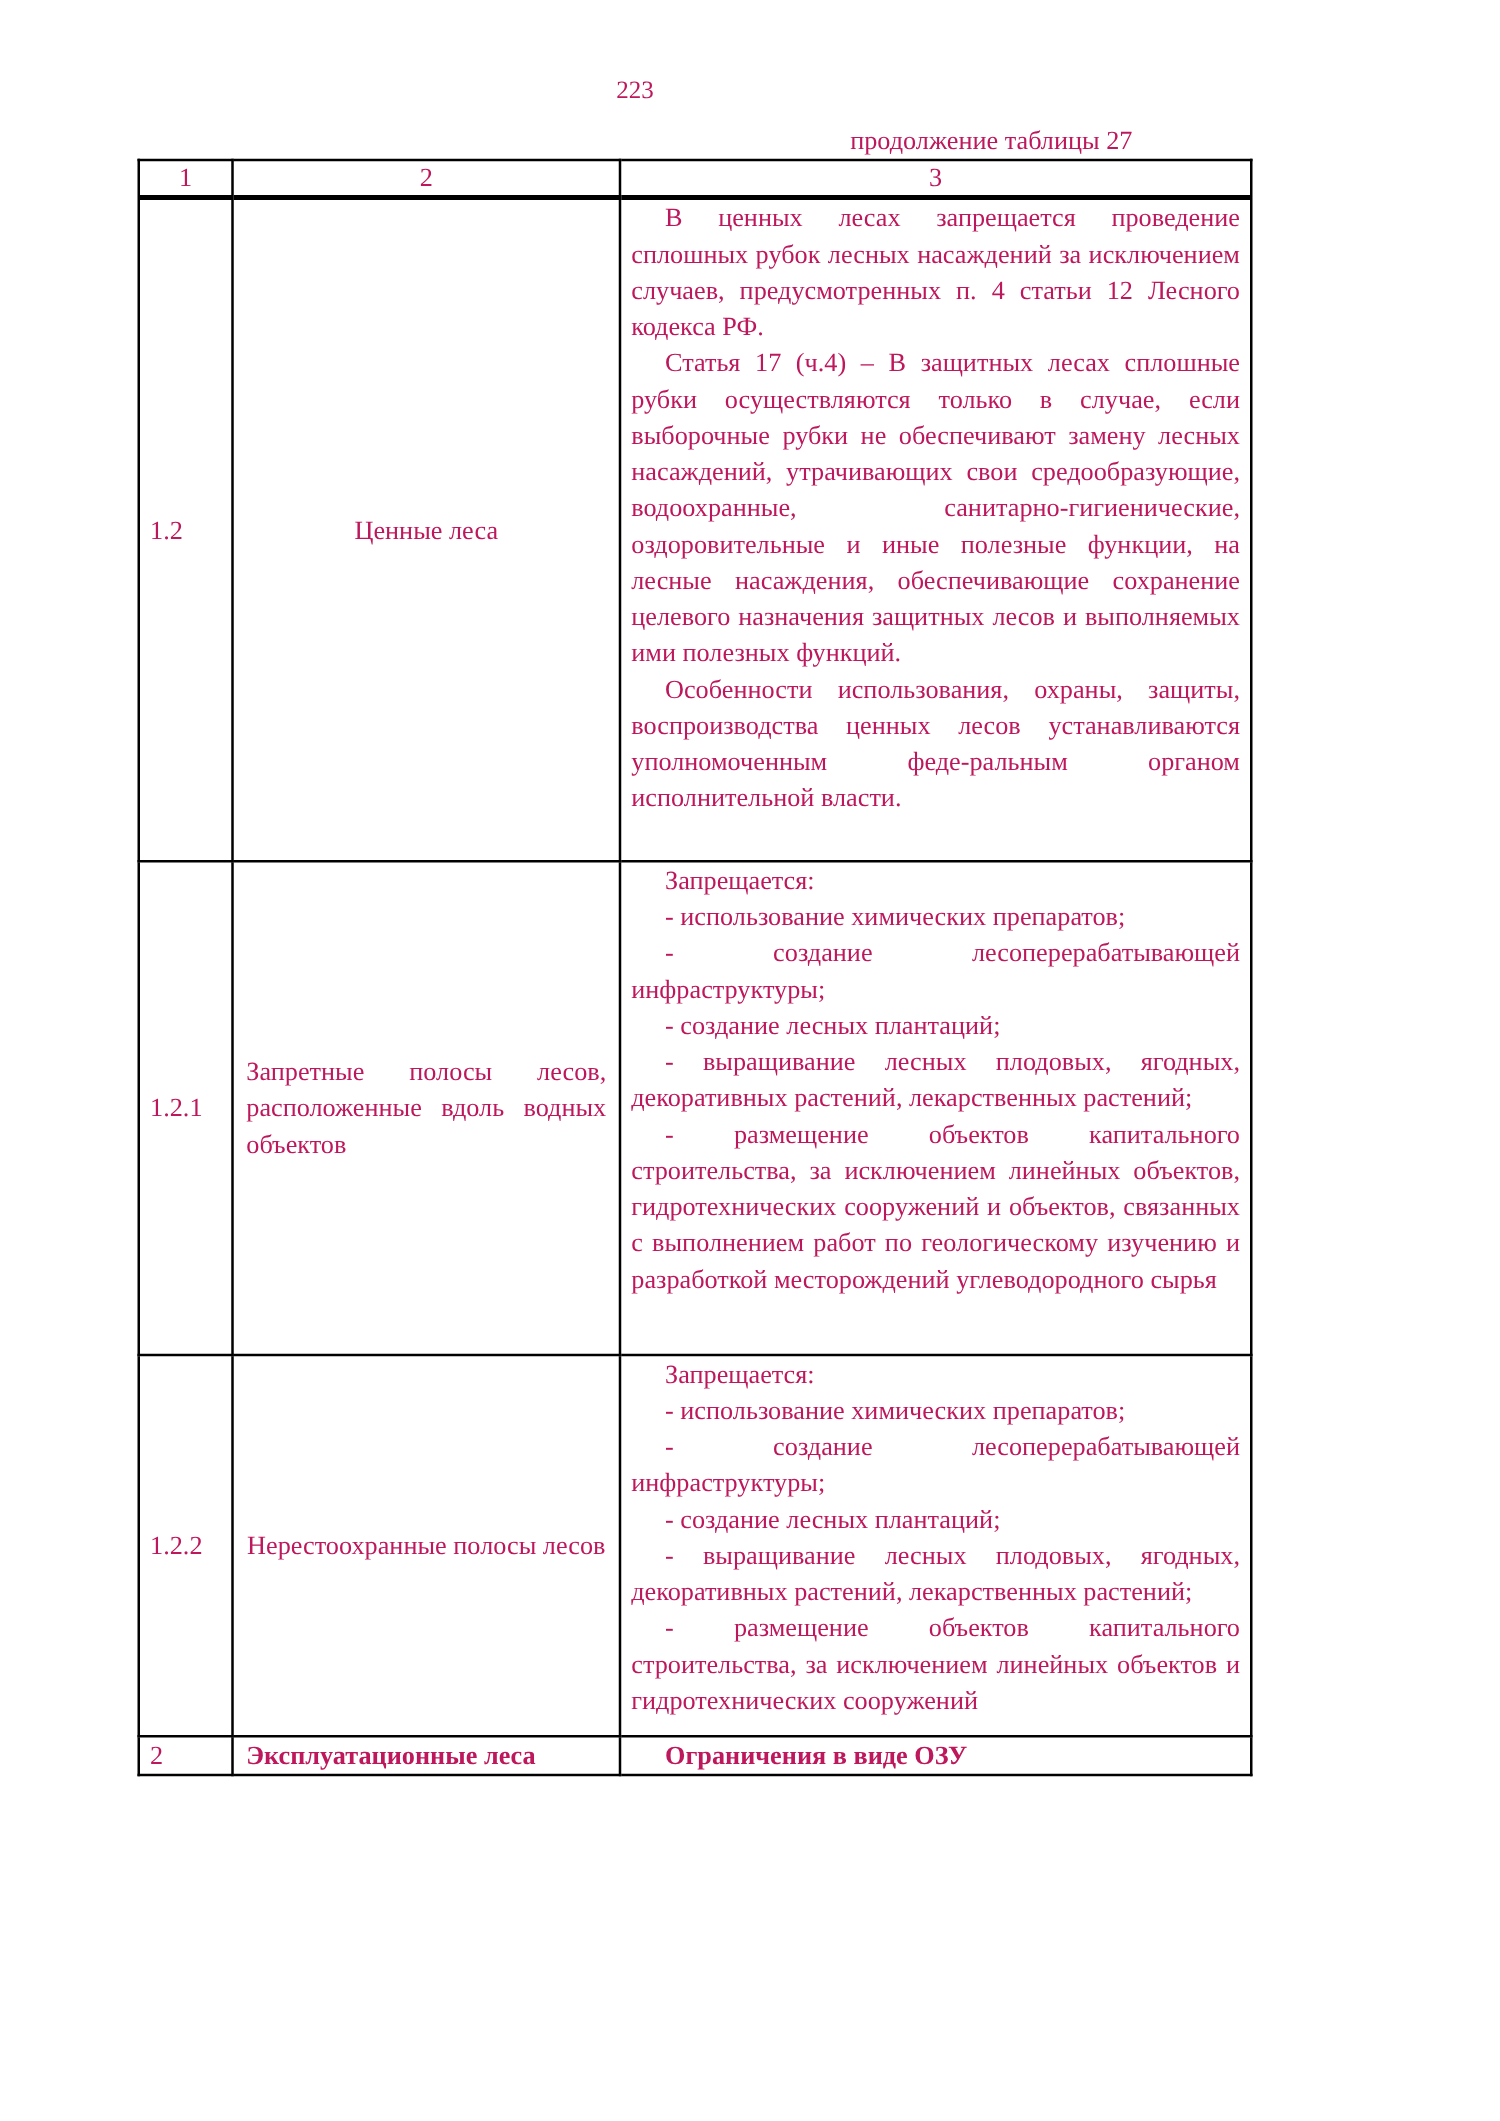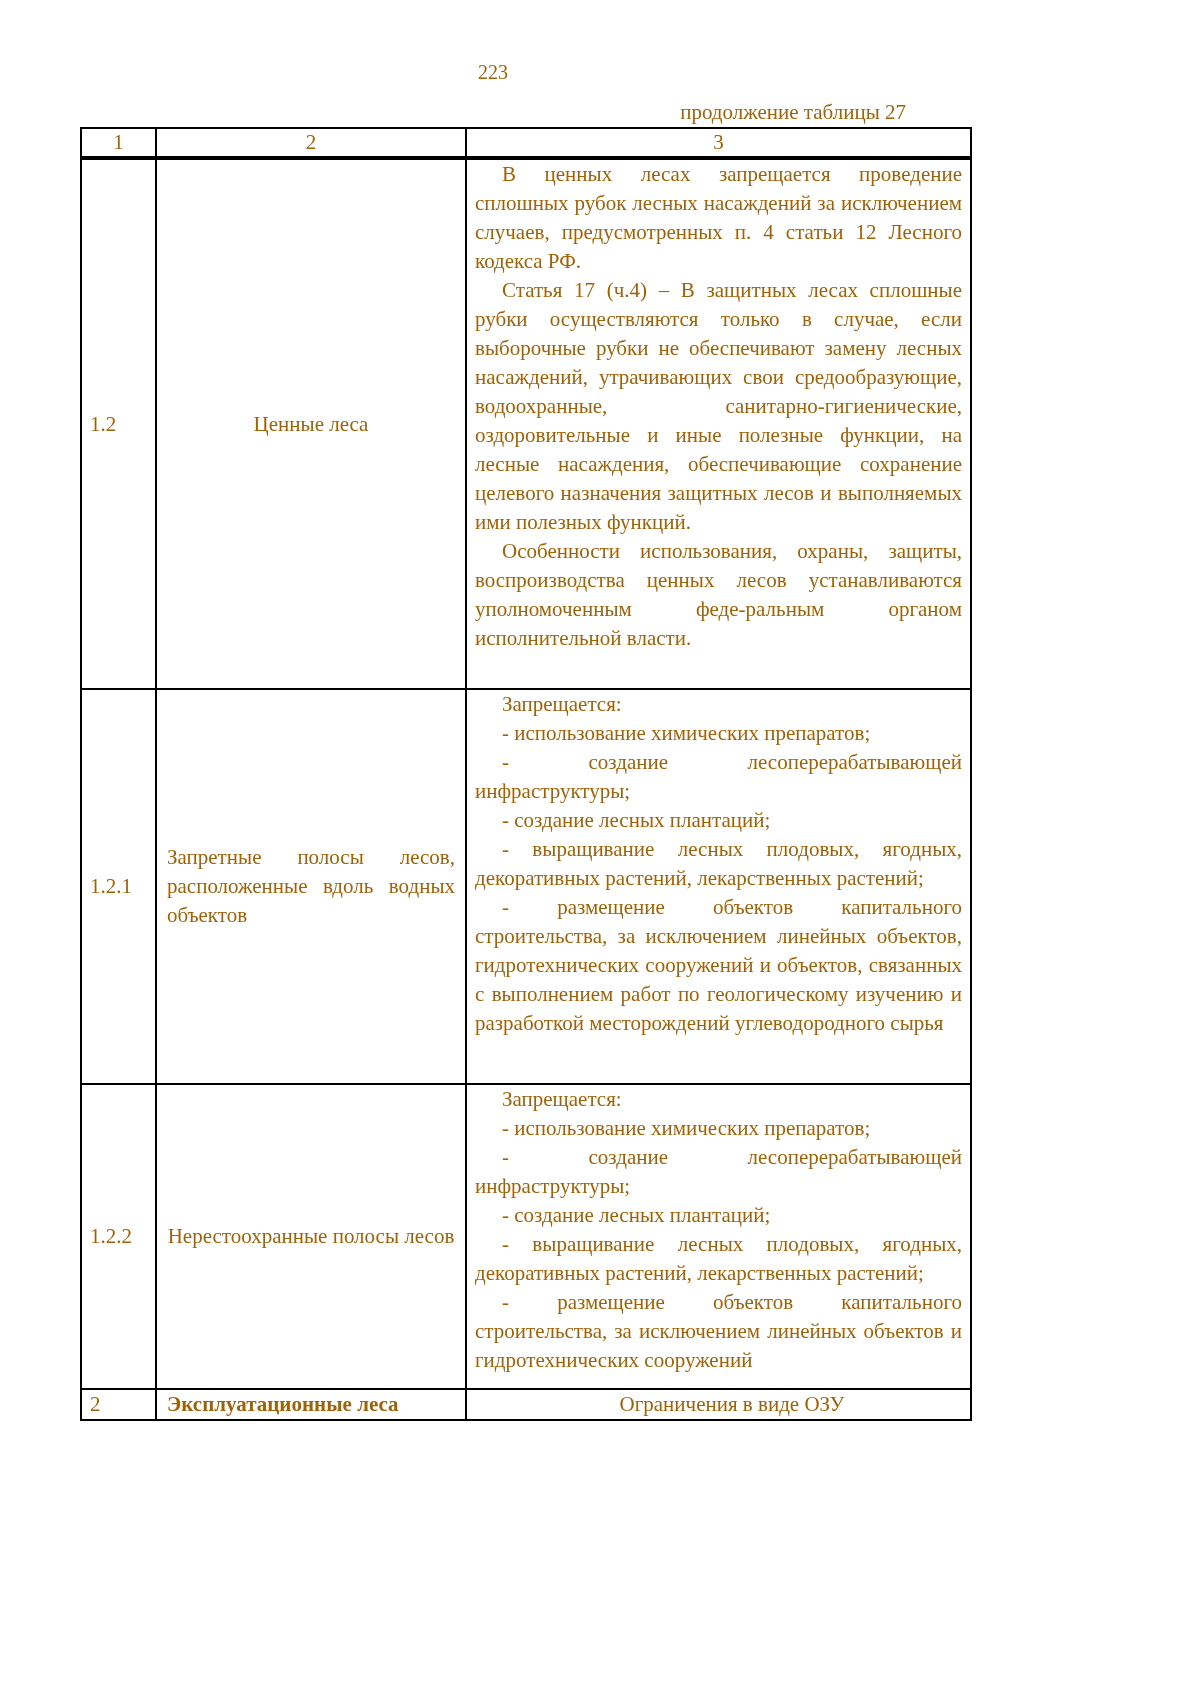"223" .page { color: #a16207 -> #be185d; padding: 60px 200px 0 80px -> 60px 200px 0 110px }
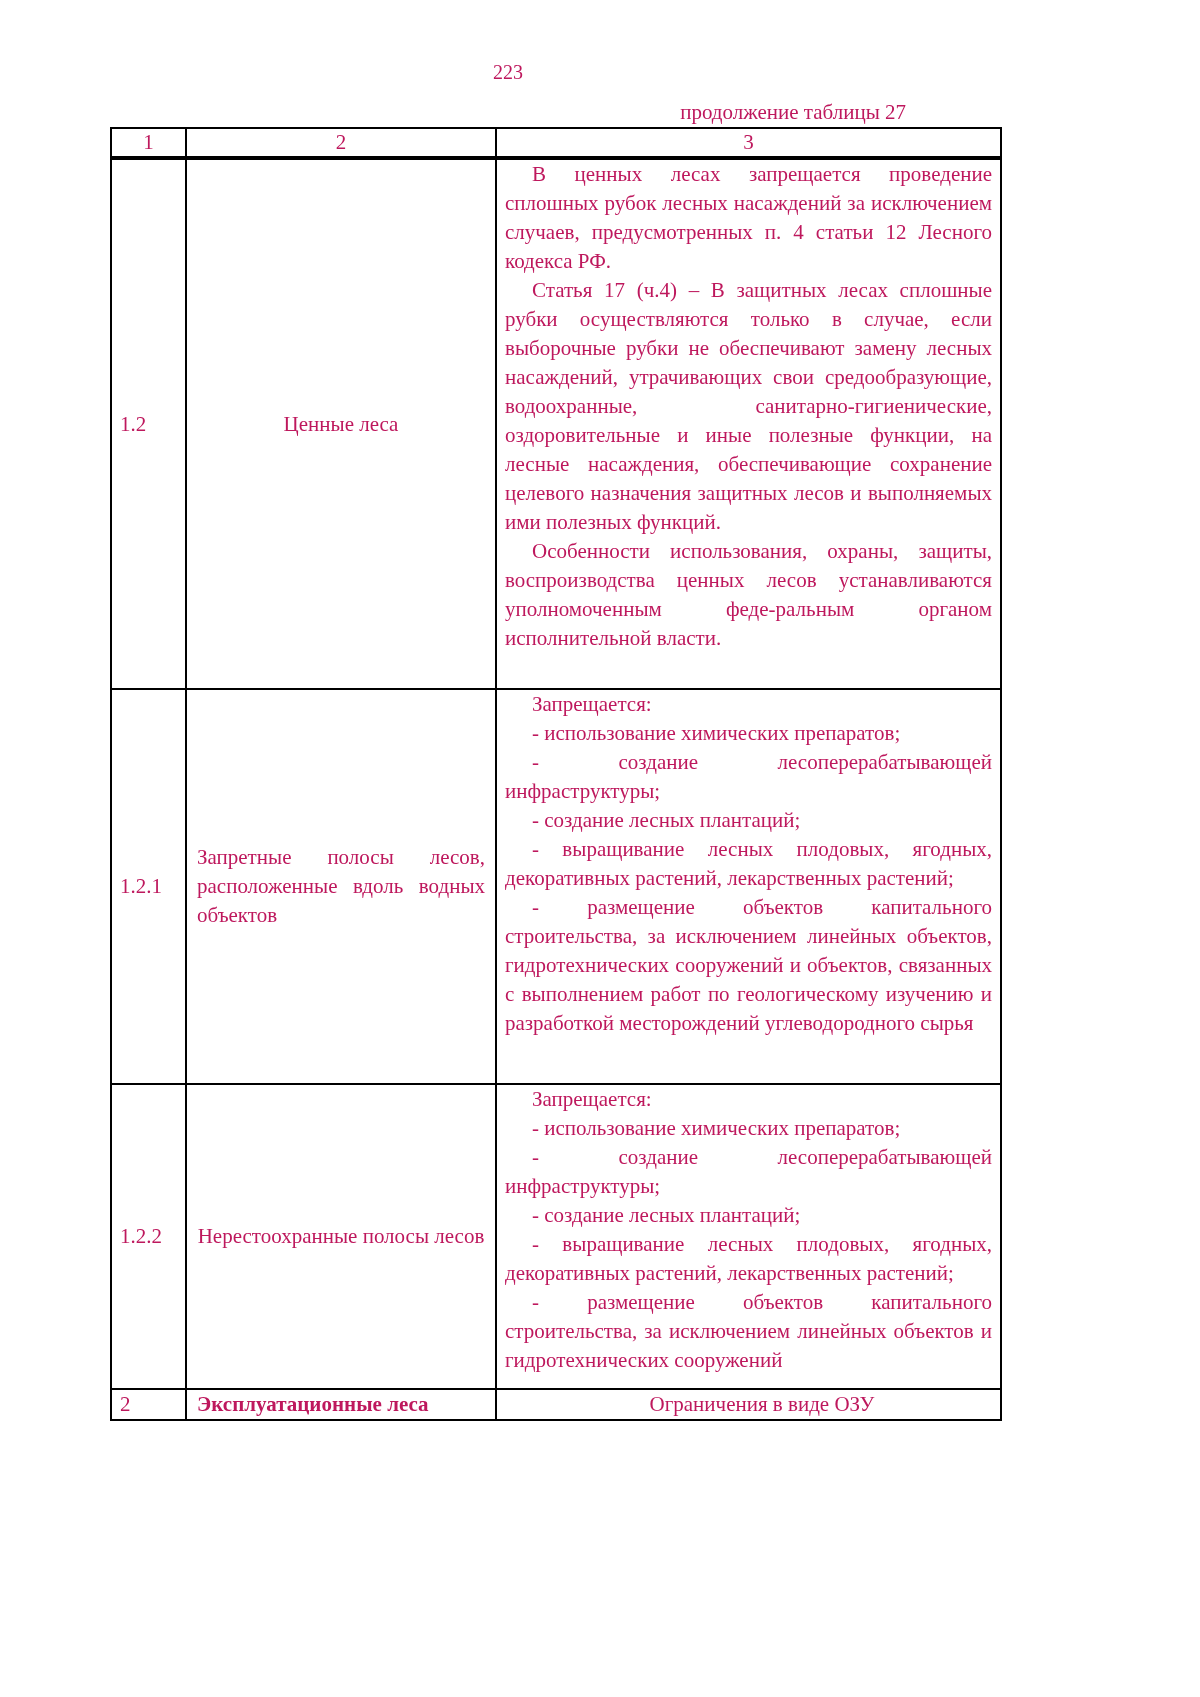"Ограничения в виде ОЗУ" tr.row-h4 > td.cell-restrict p.para { font-weight: none -> bold; text-align: center -> left }
